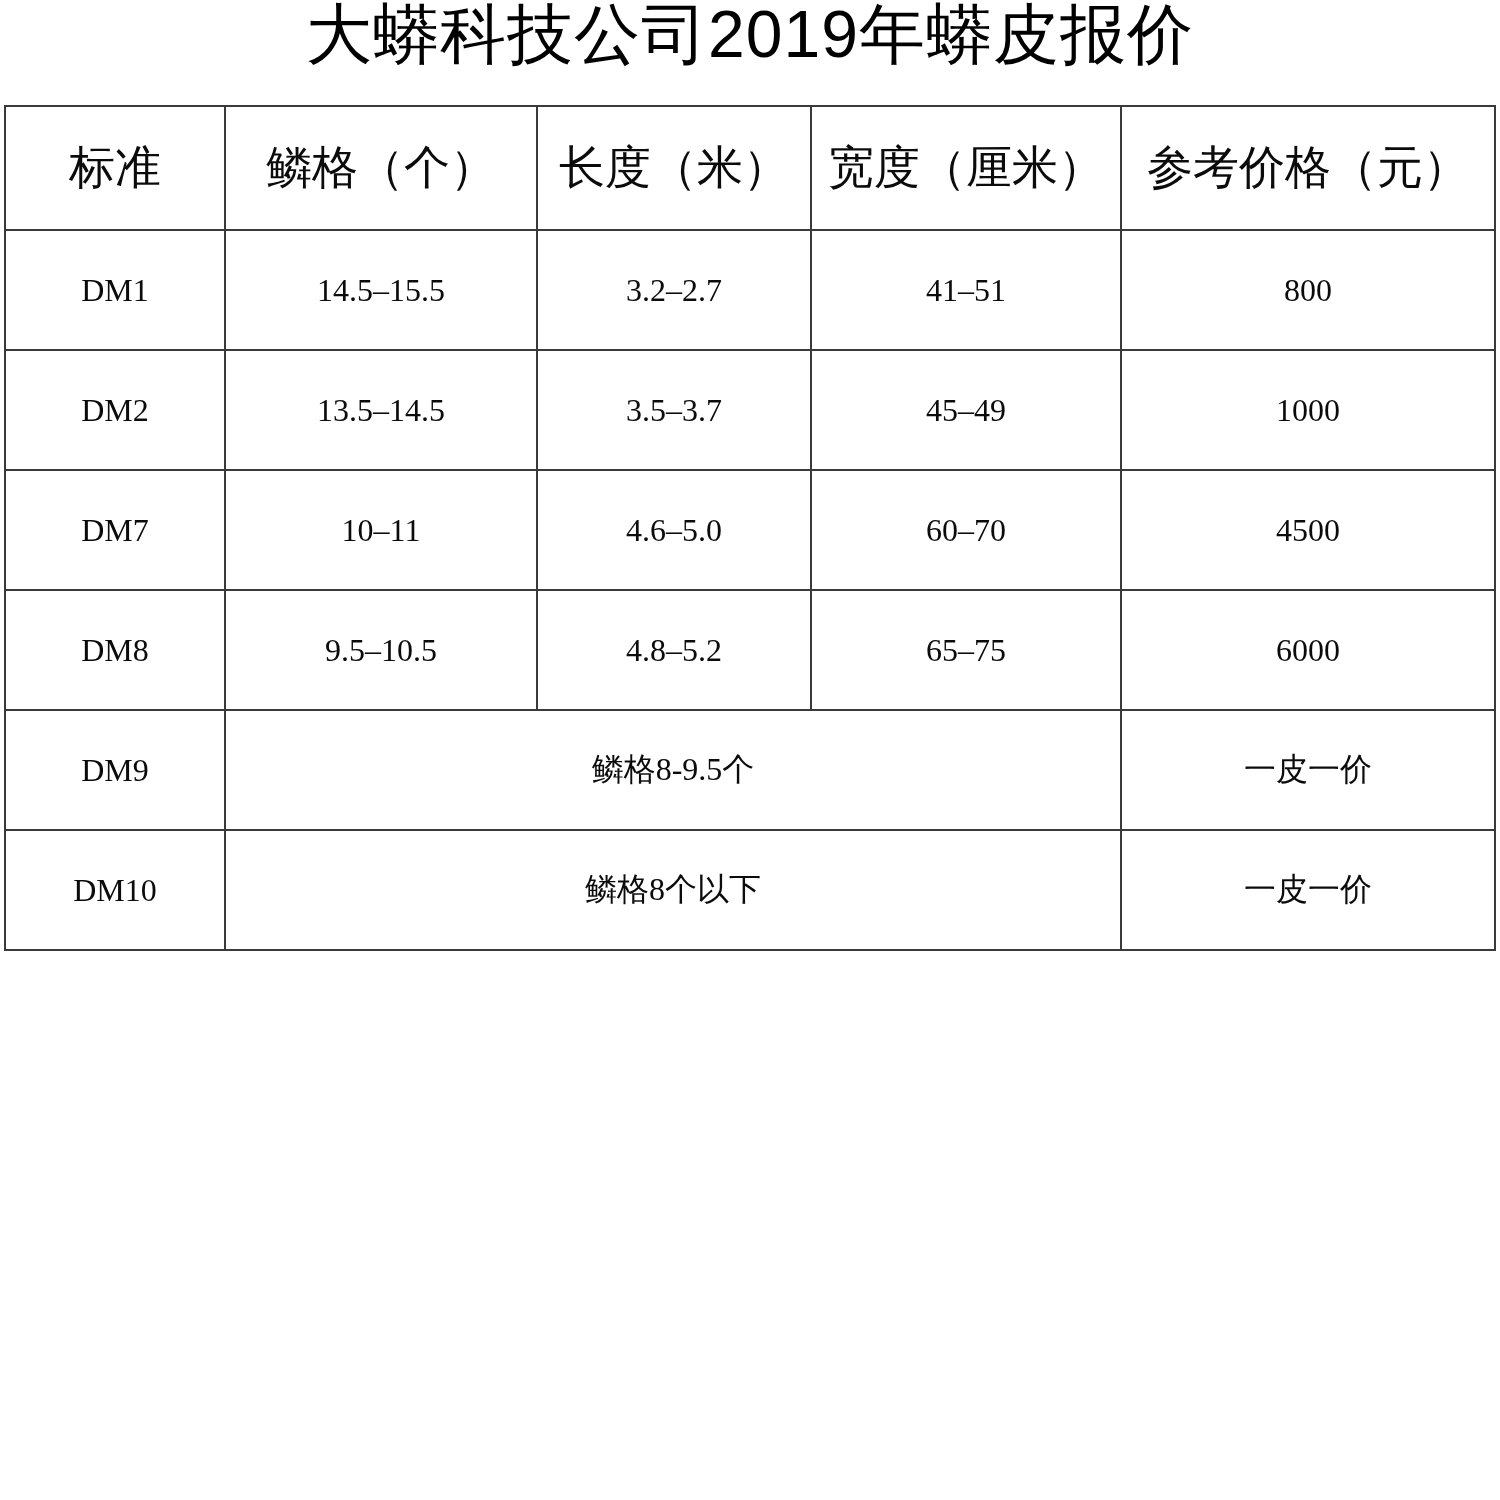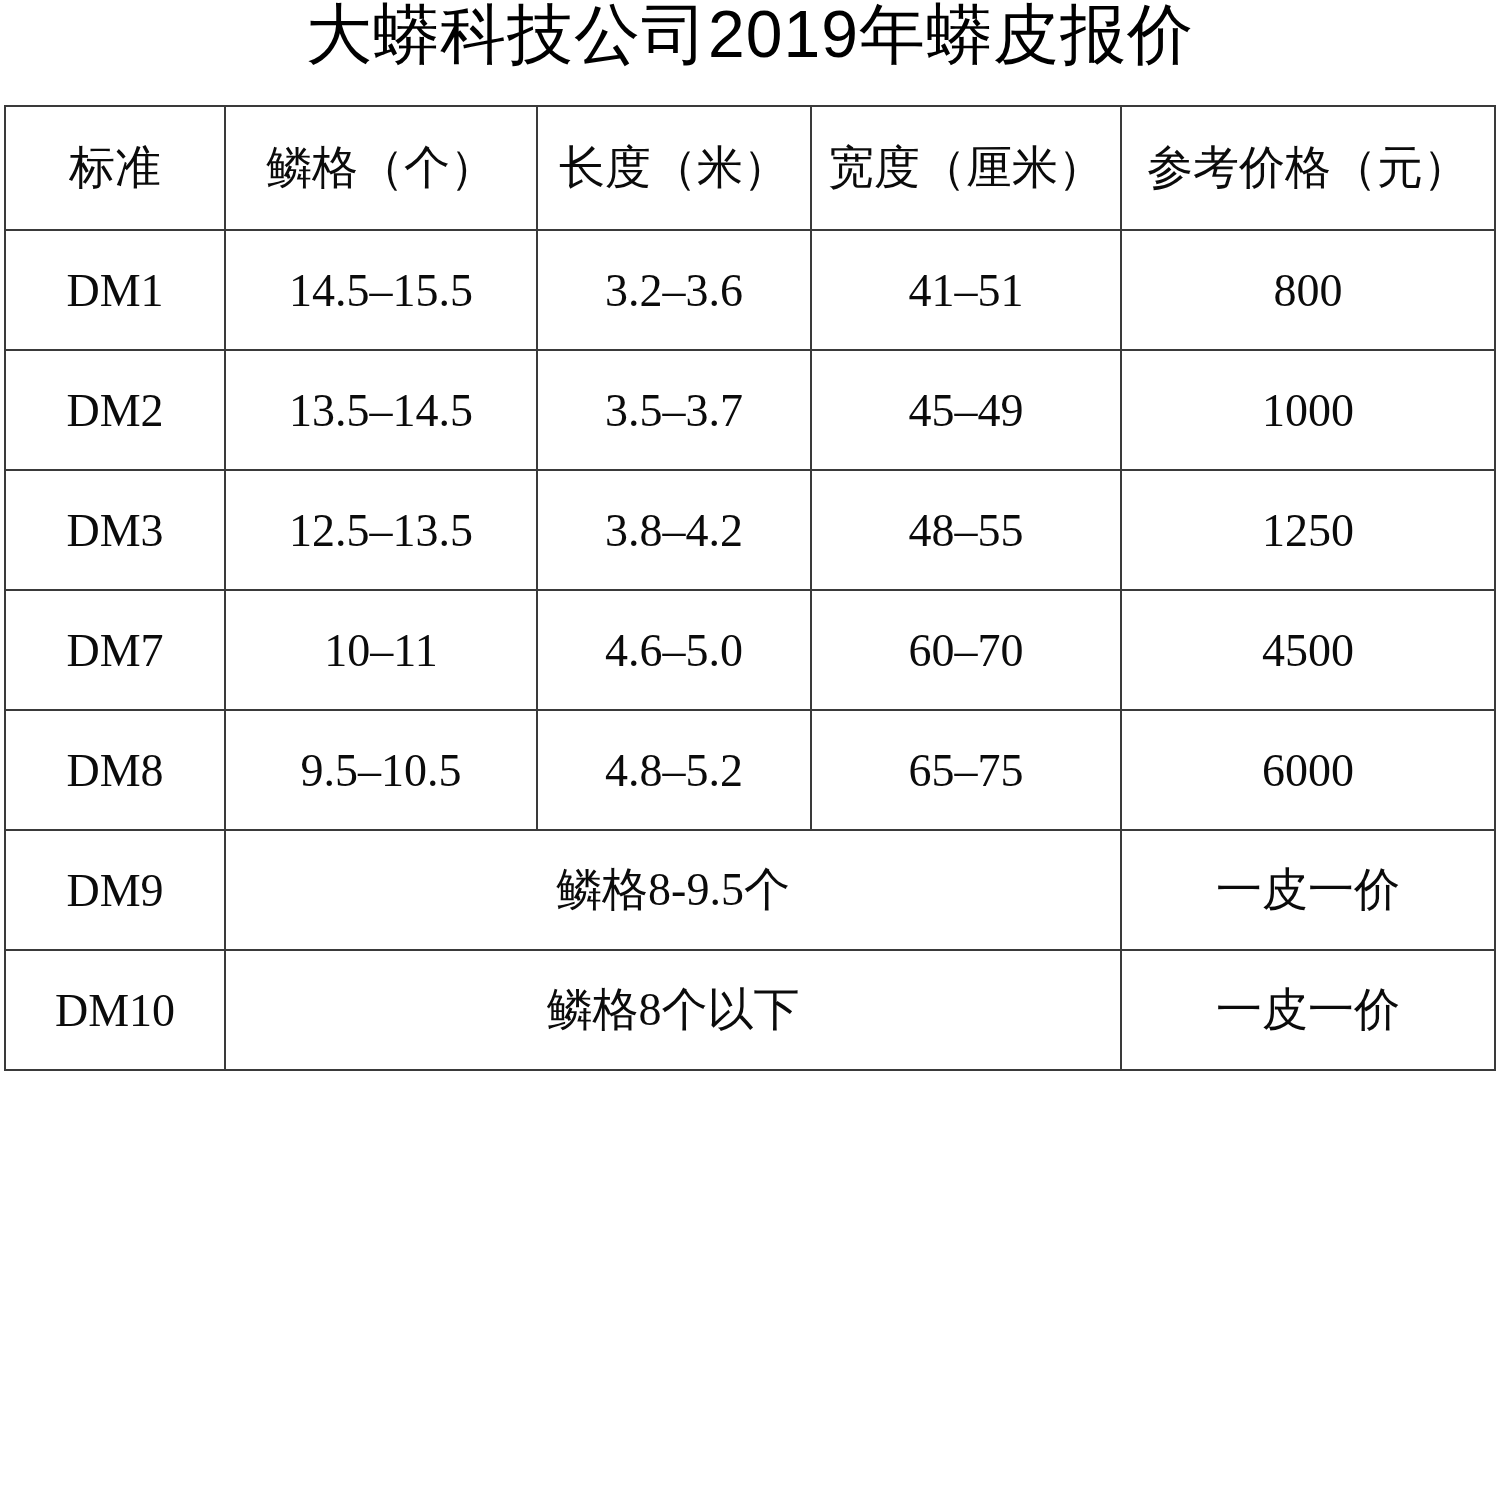"DM1" table.price-table td { font-size: 46px -> 32px }
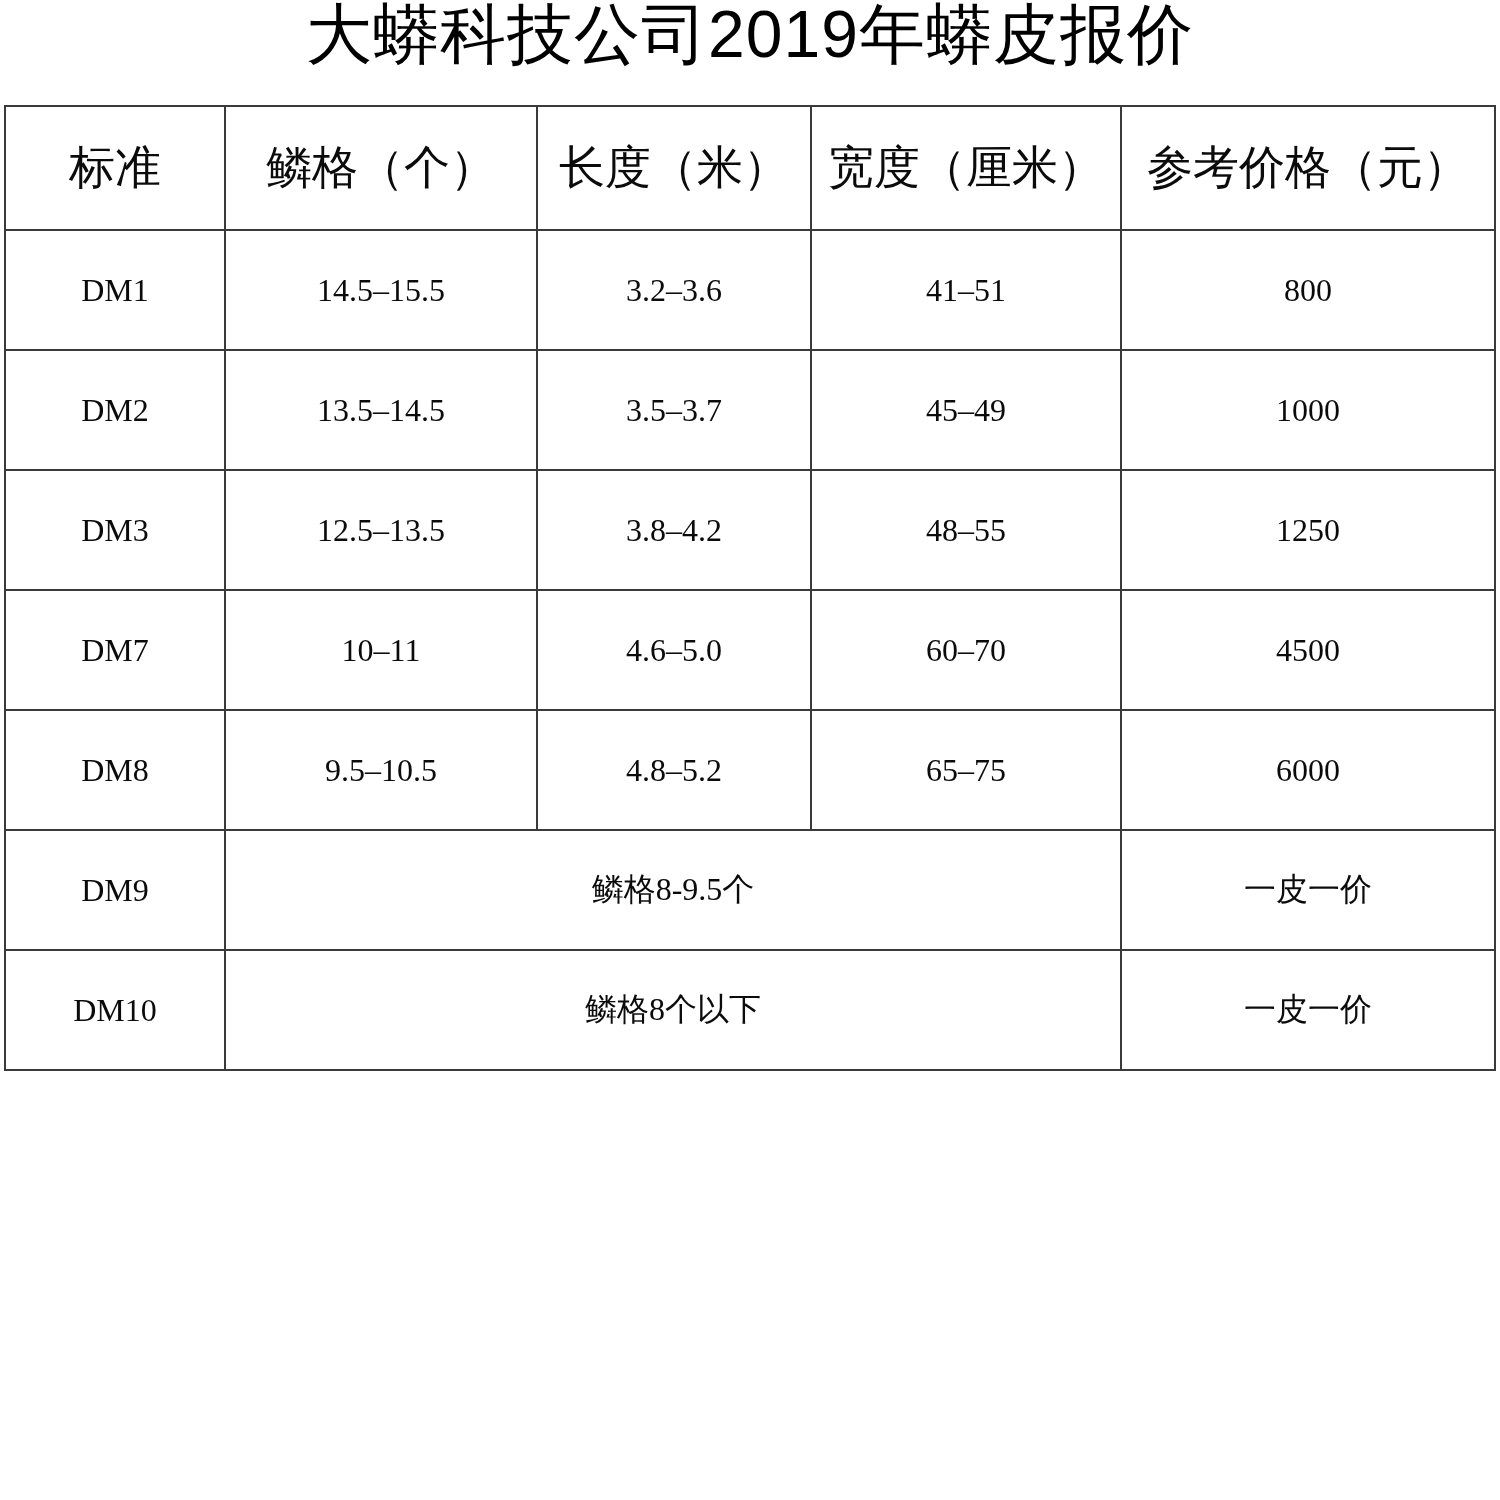"3.2–3.6" td.col-length { text: 3.6 -> 2.7 }
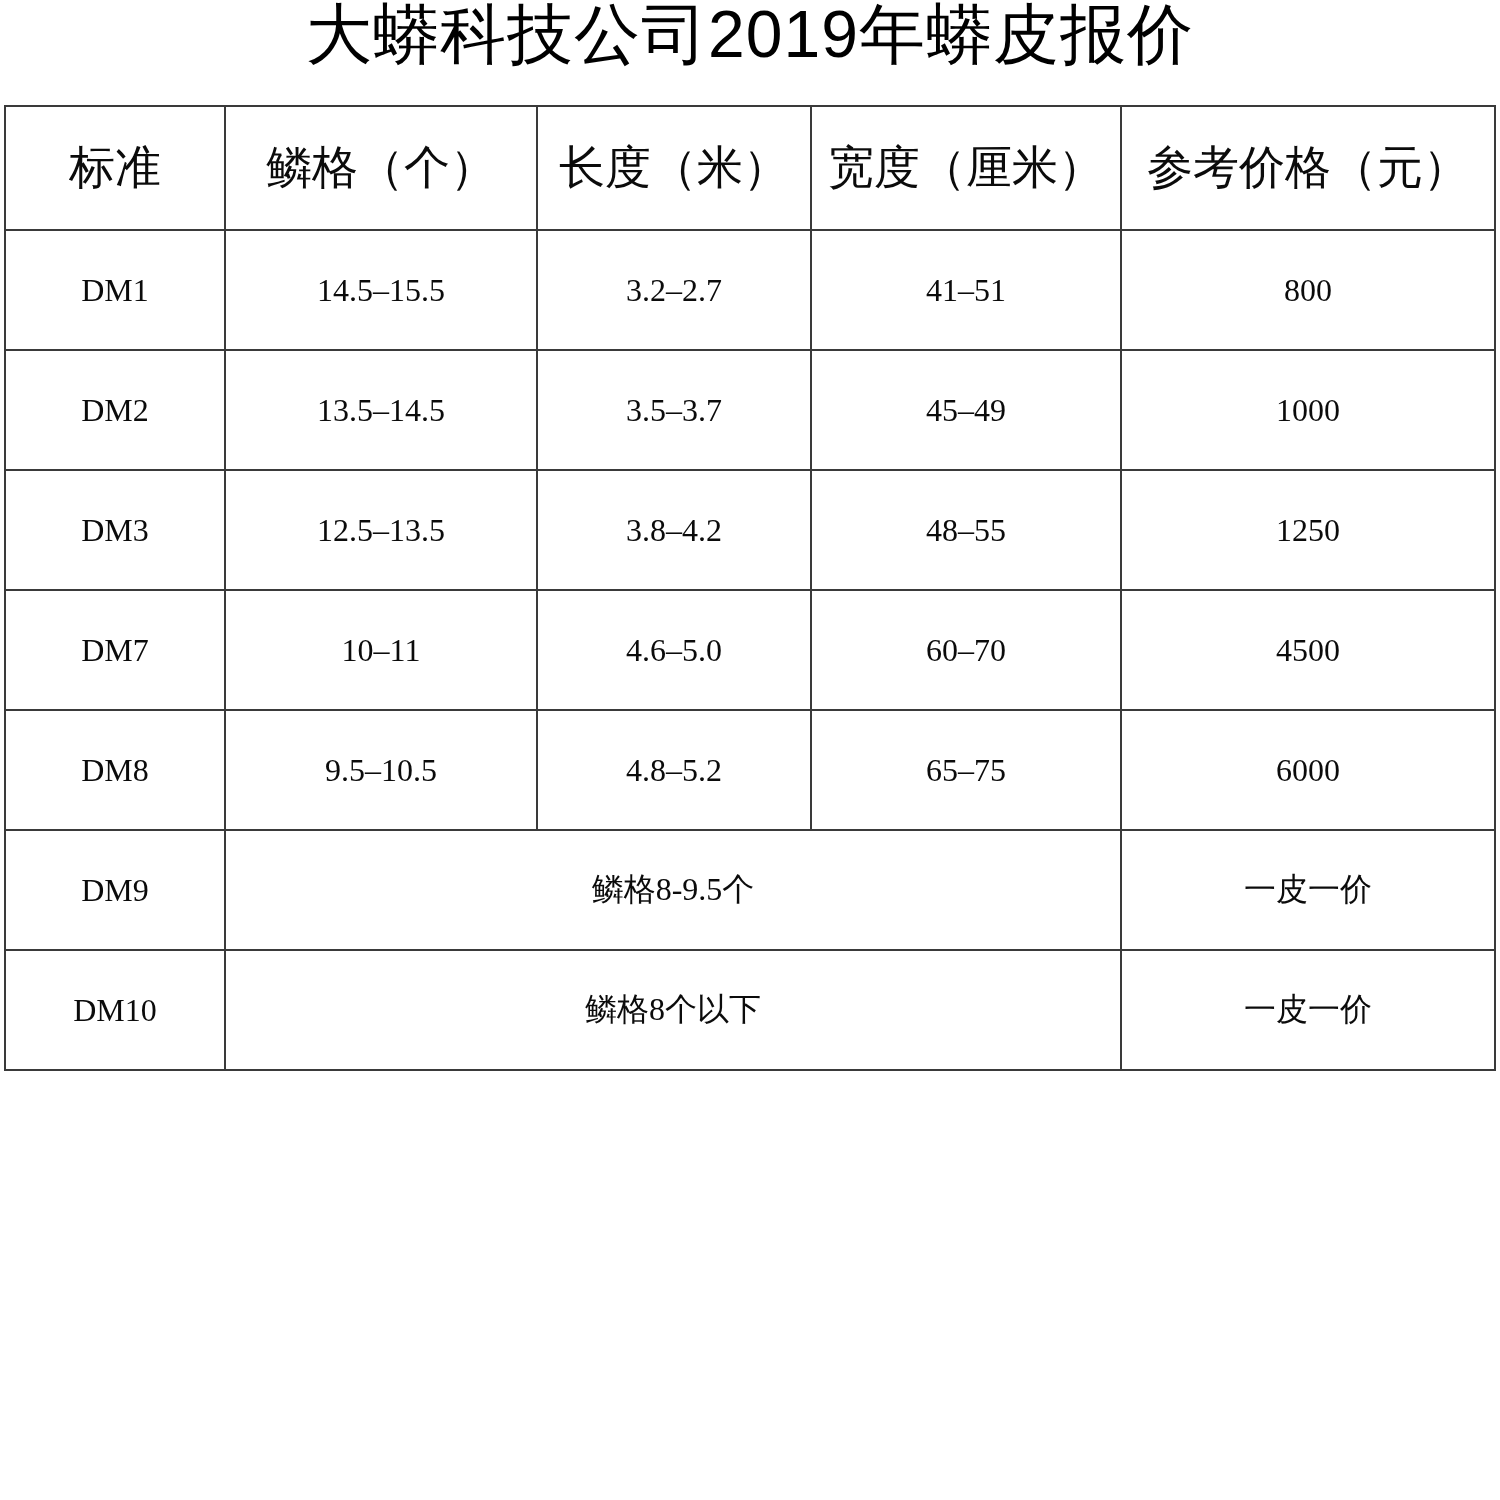"DM3" tr { html: <tr> <td>DM3</td> <td>12.5–13.5</td> <td>3.8–4.2</td> <td>48–55</td> <td>1250</td> </tr> -> none }
